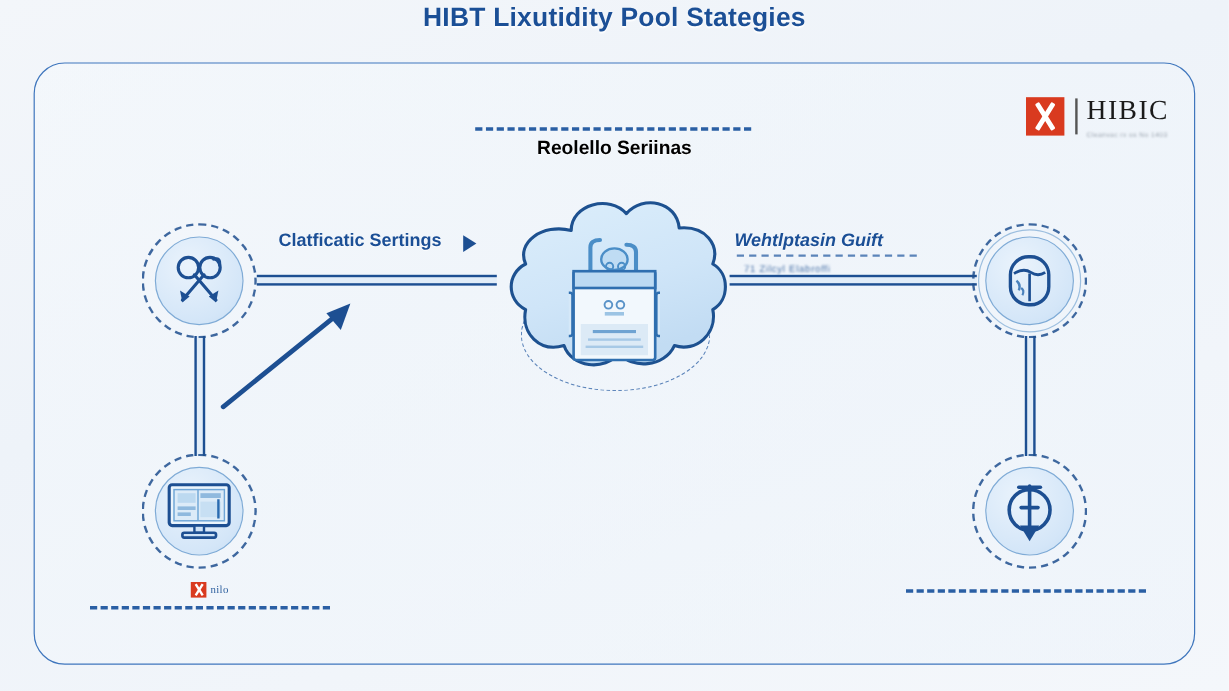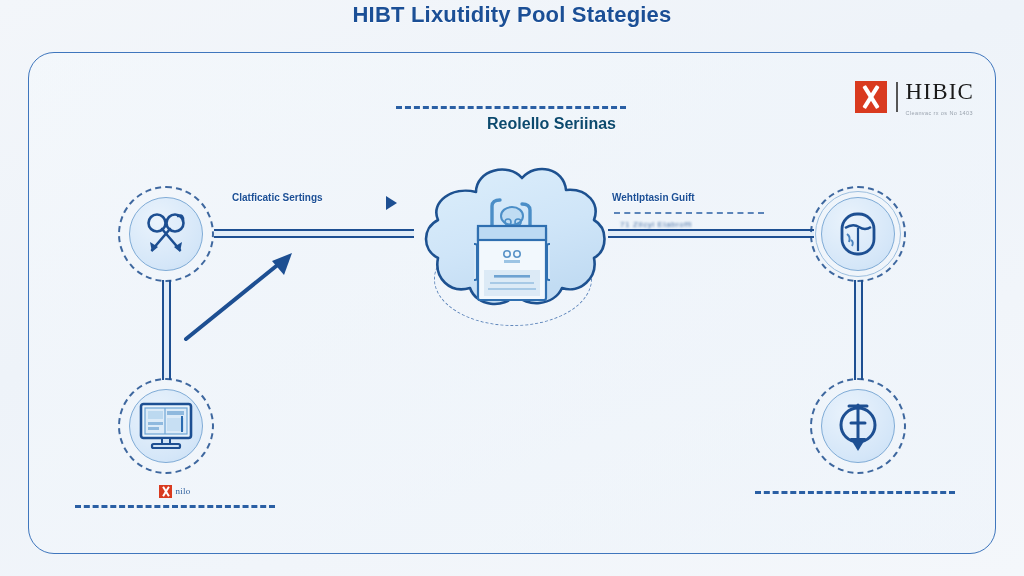"Reolello Seriinas" #label-reolello { color: #0c4a6e -> #000000; text-align: right -> center }
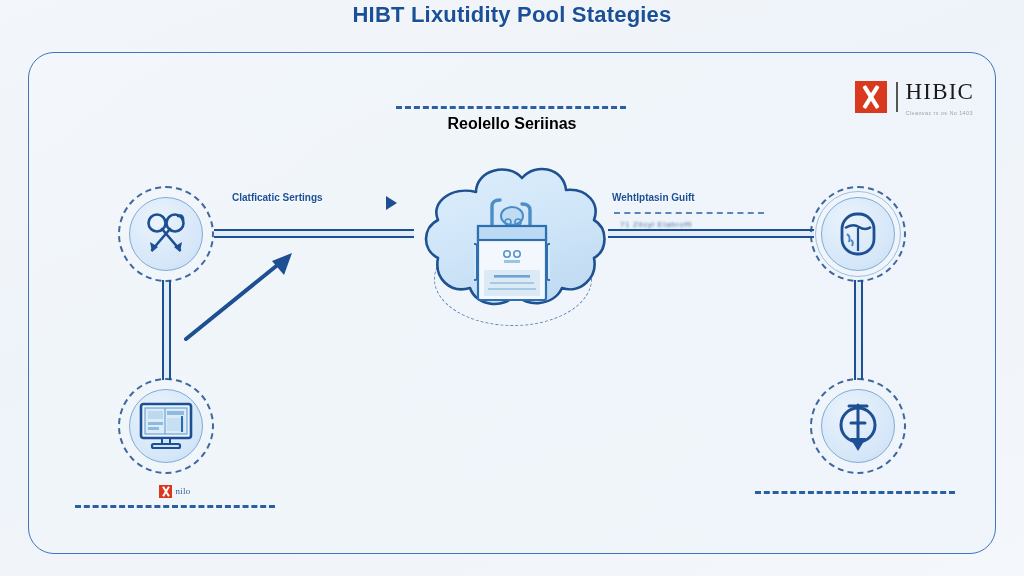"Clatficatic Sertings" .edge-label { font-size: 10px -> 15px }
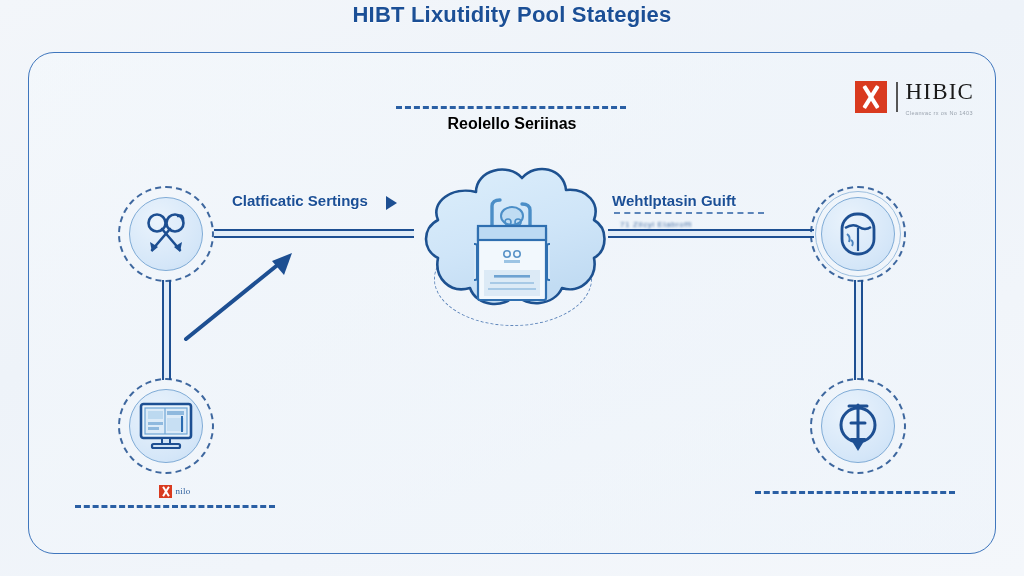"Wehtlptasin Guift" #label-wehtlptasin { font-style: none -> italic }
